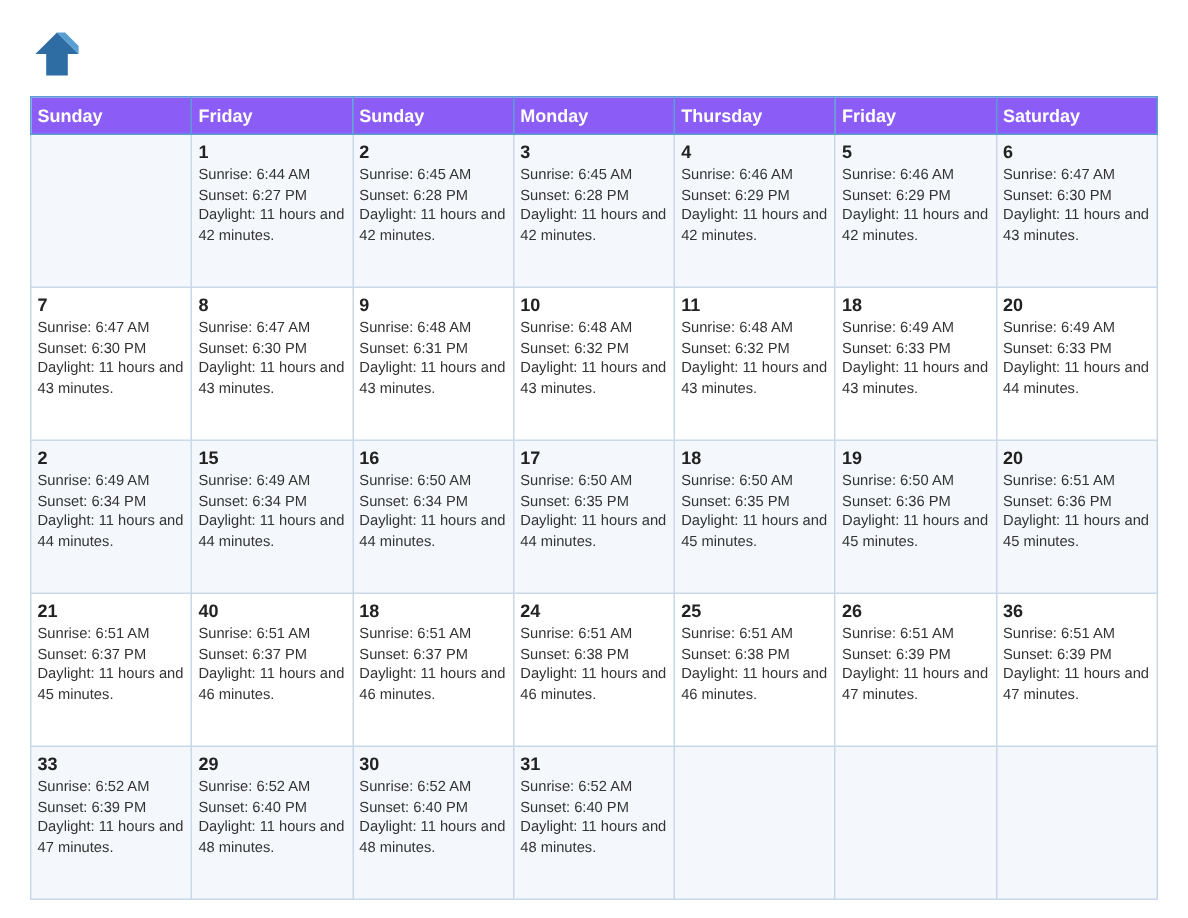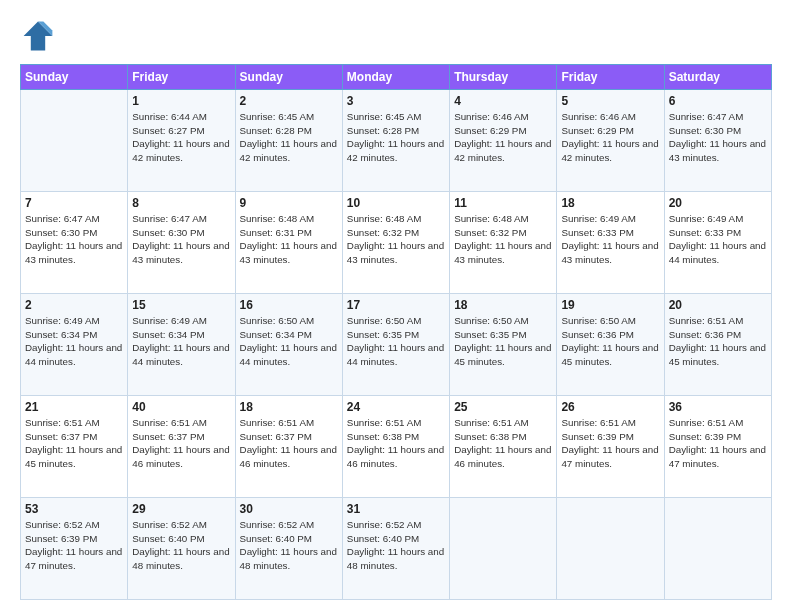"53" span.day-number { text: 53 -> 33 }
